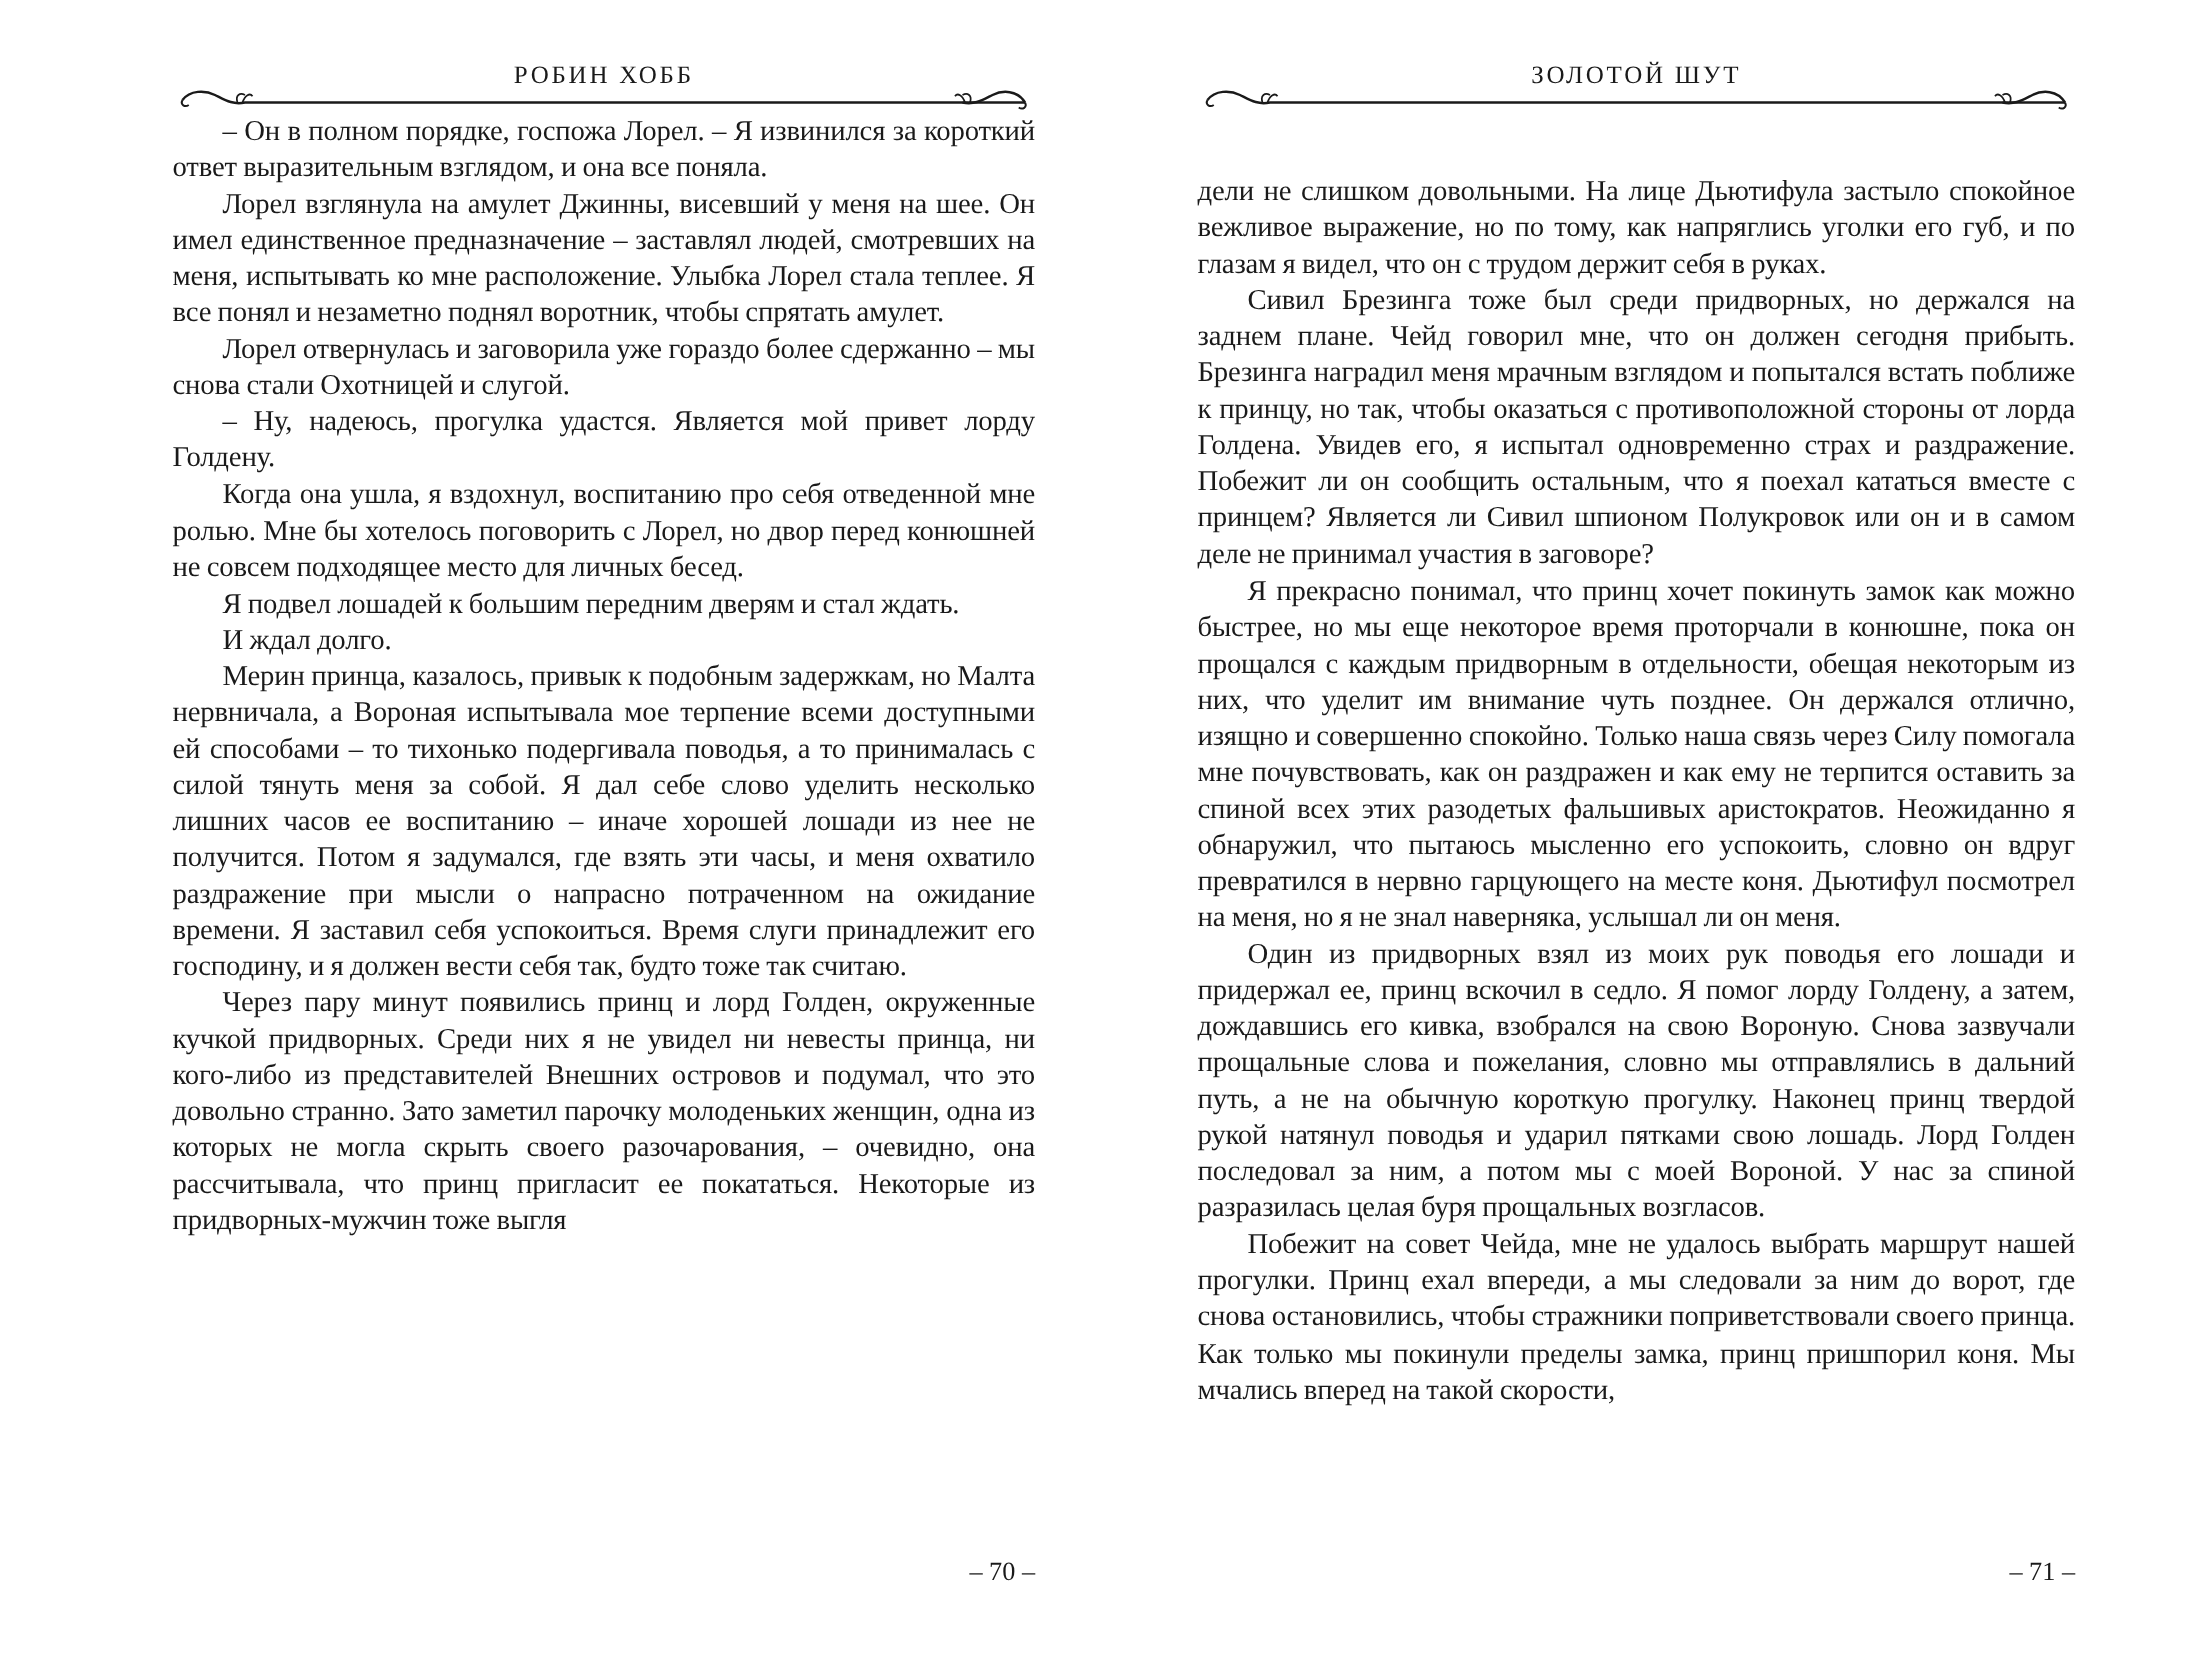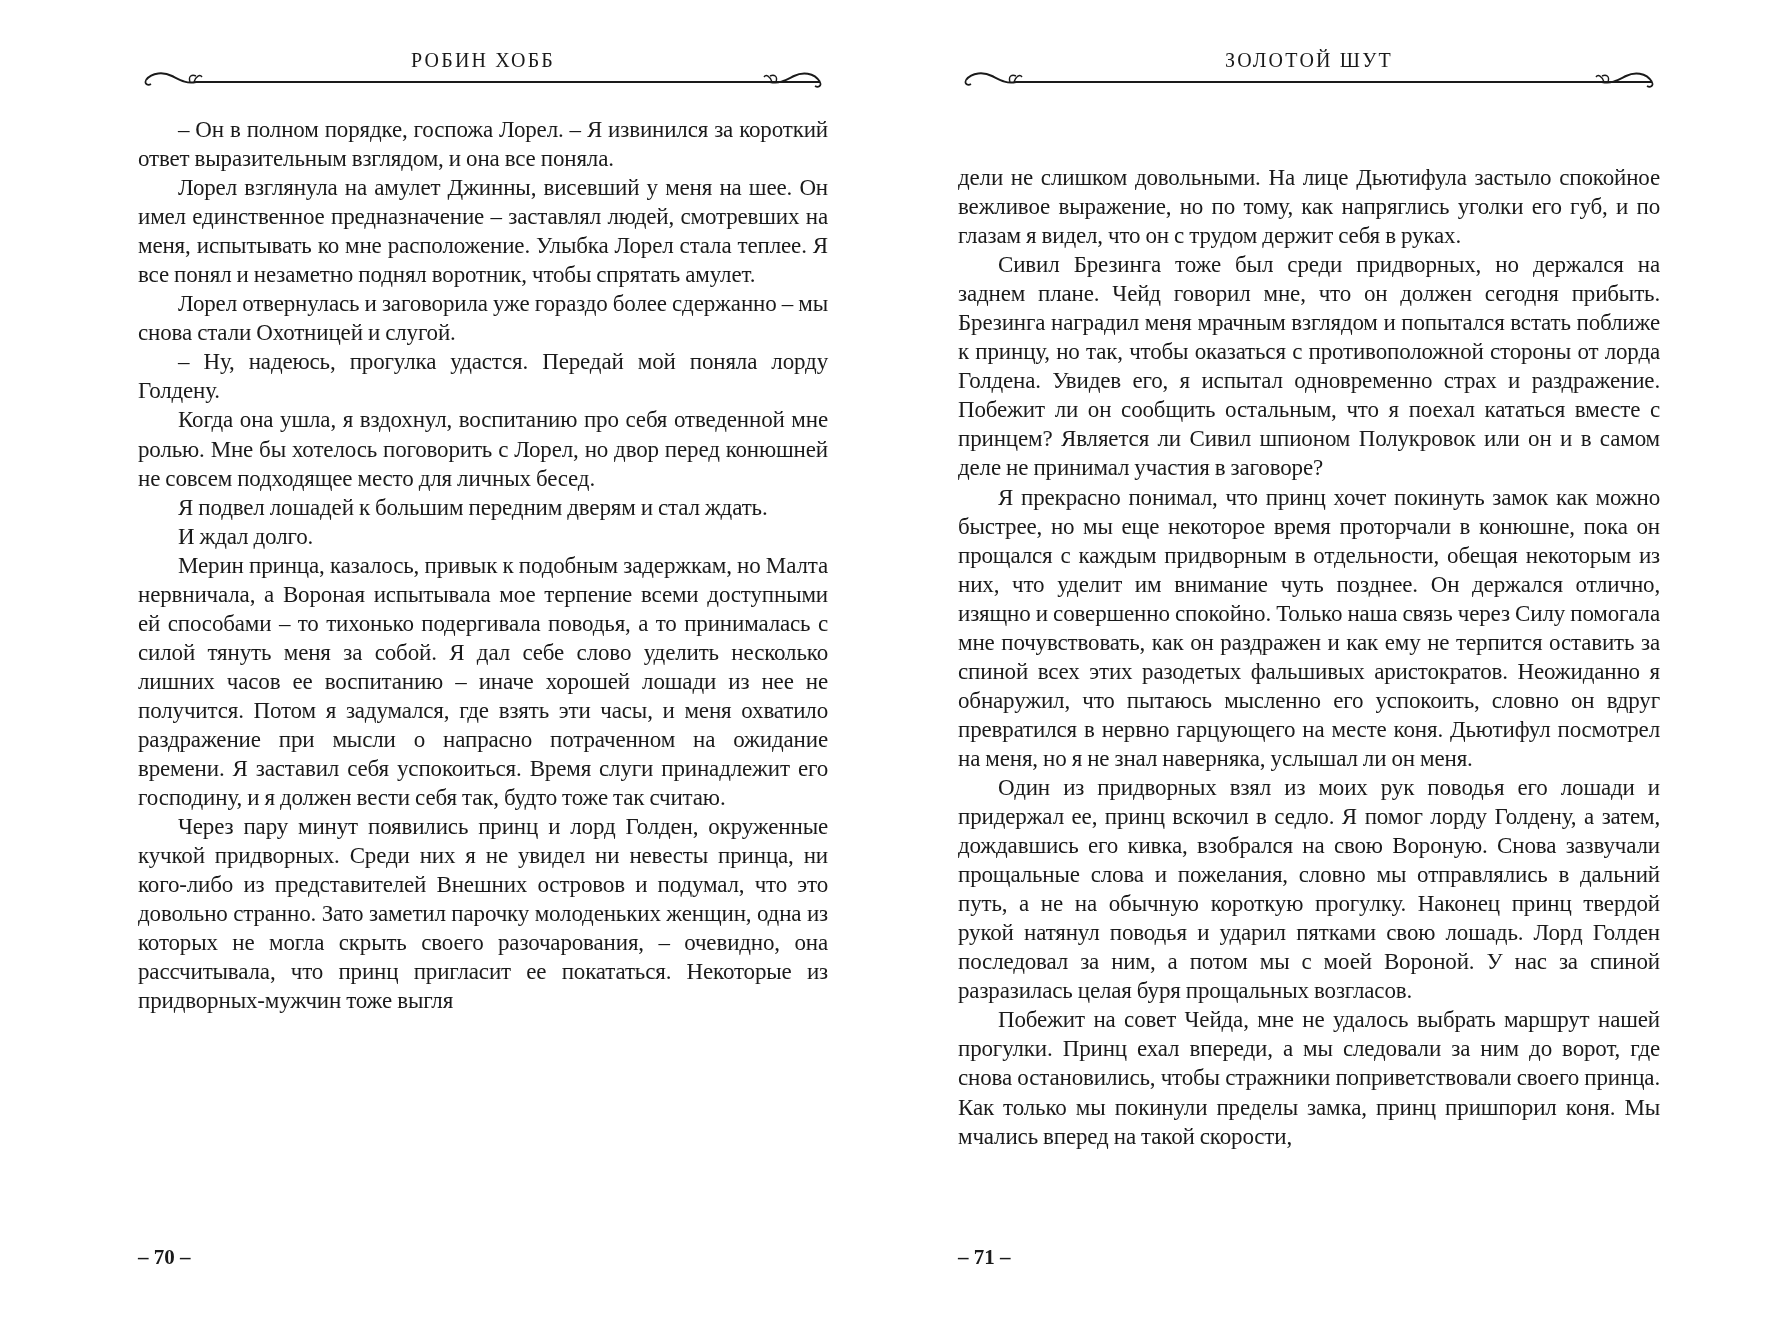"– Он в полном порядке," .body-text { top: 115px -> 90px }
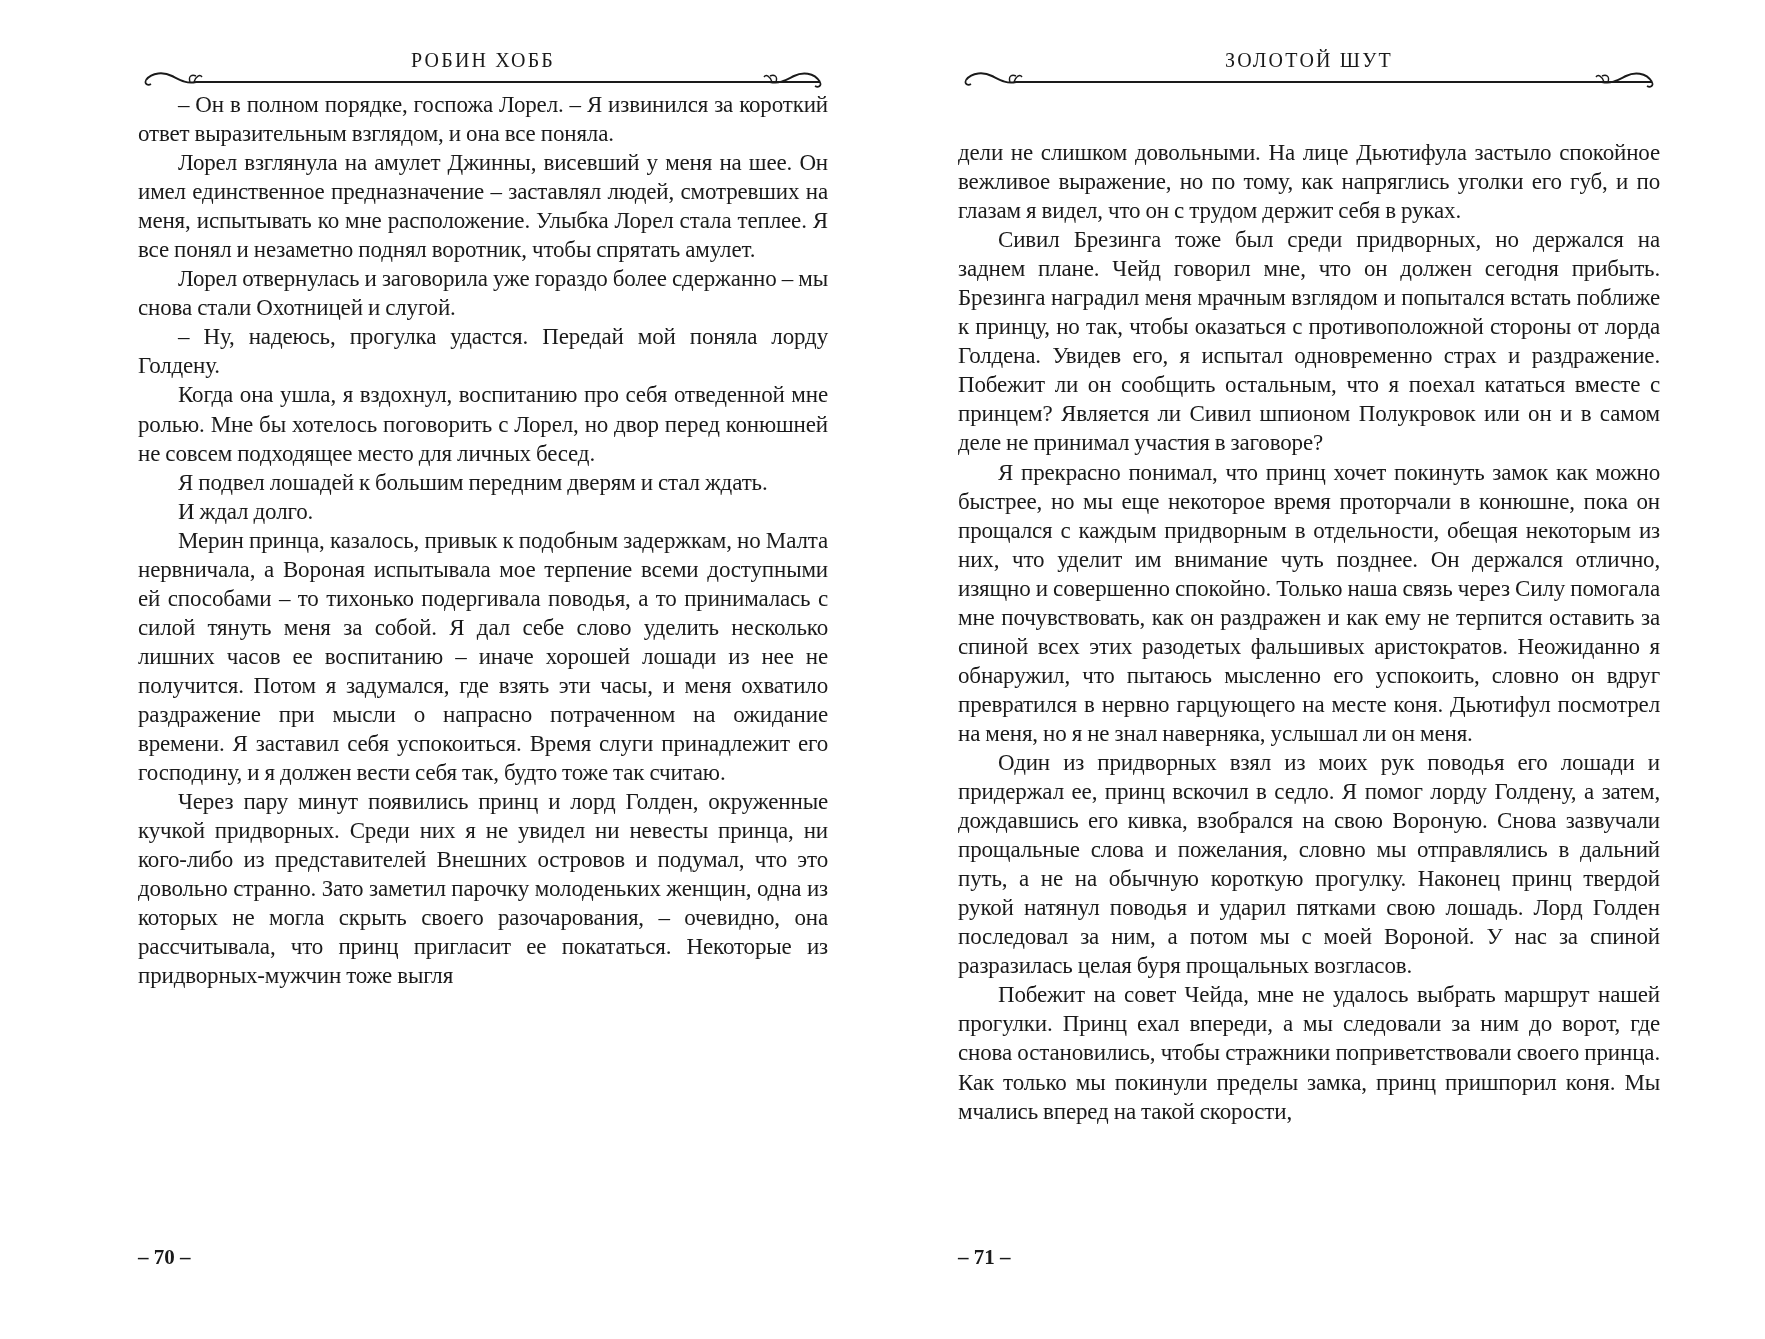"– Ну, надеюсь, прогулка удастся." p { text: Передай мой поняла -> Является мой привет }
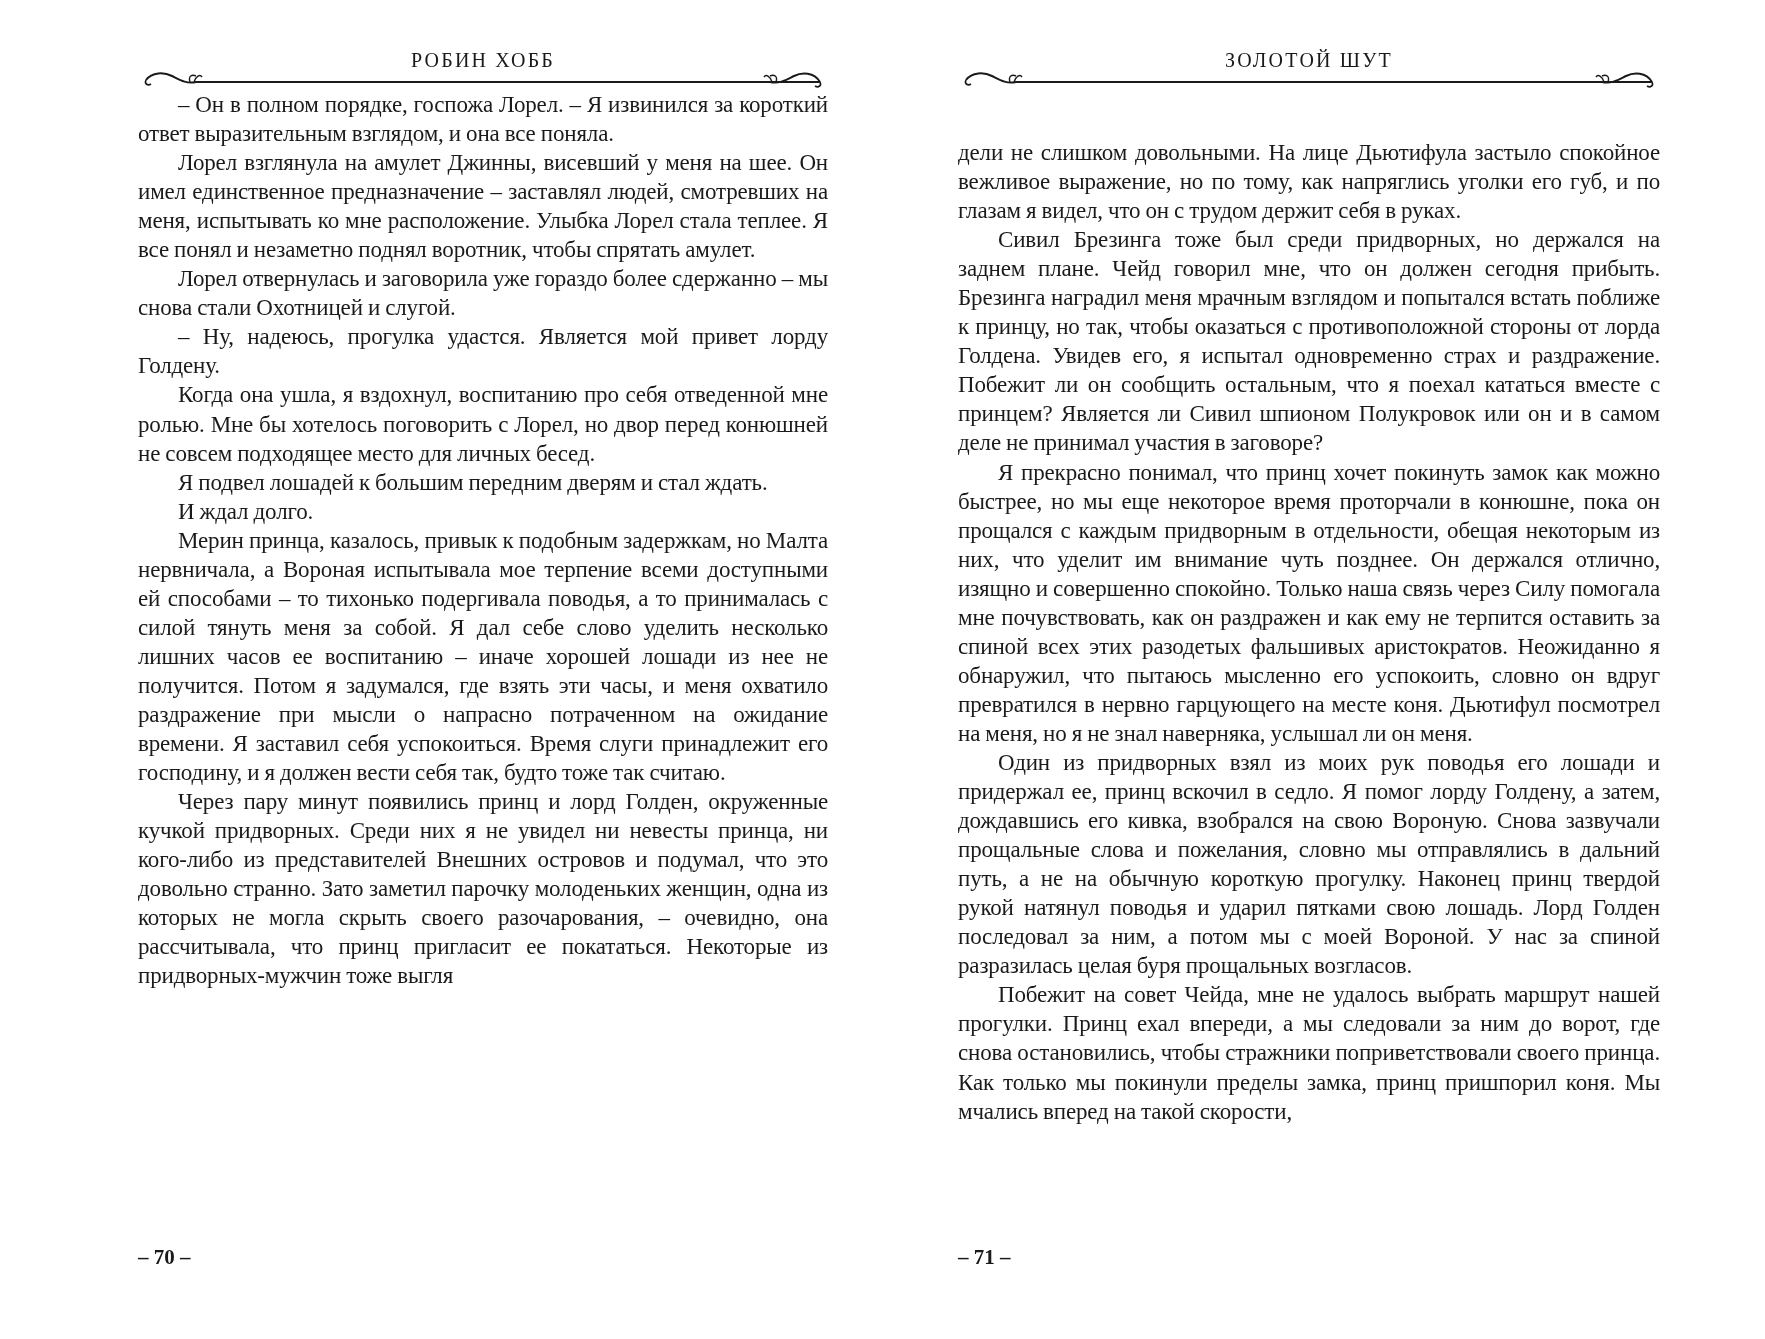"– 70 –" .folio { font-weight: bold -> normal; text-align: left -> right }
